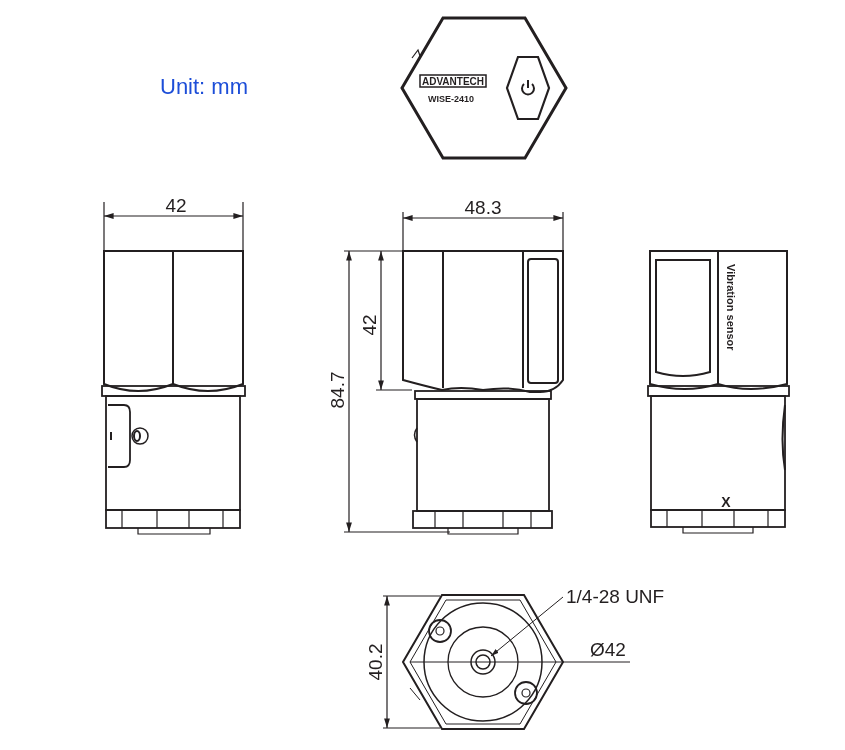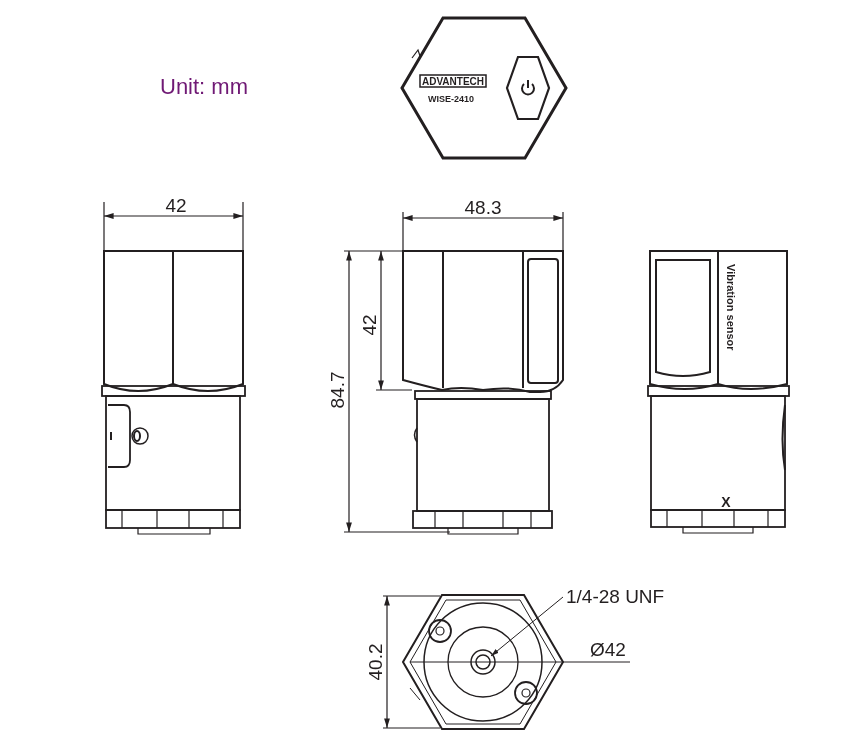"Unit: mm" .unit { color: #701a75 -> #1d4ed8 }
